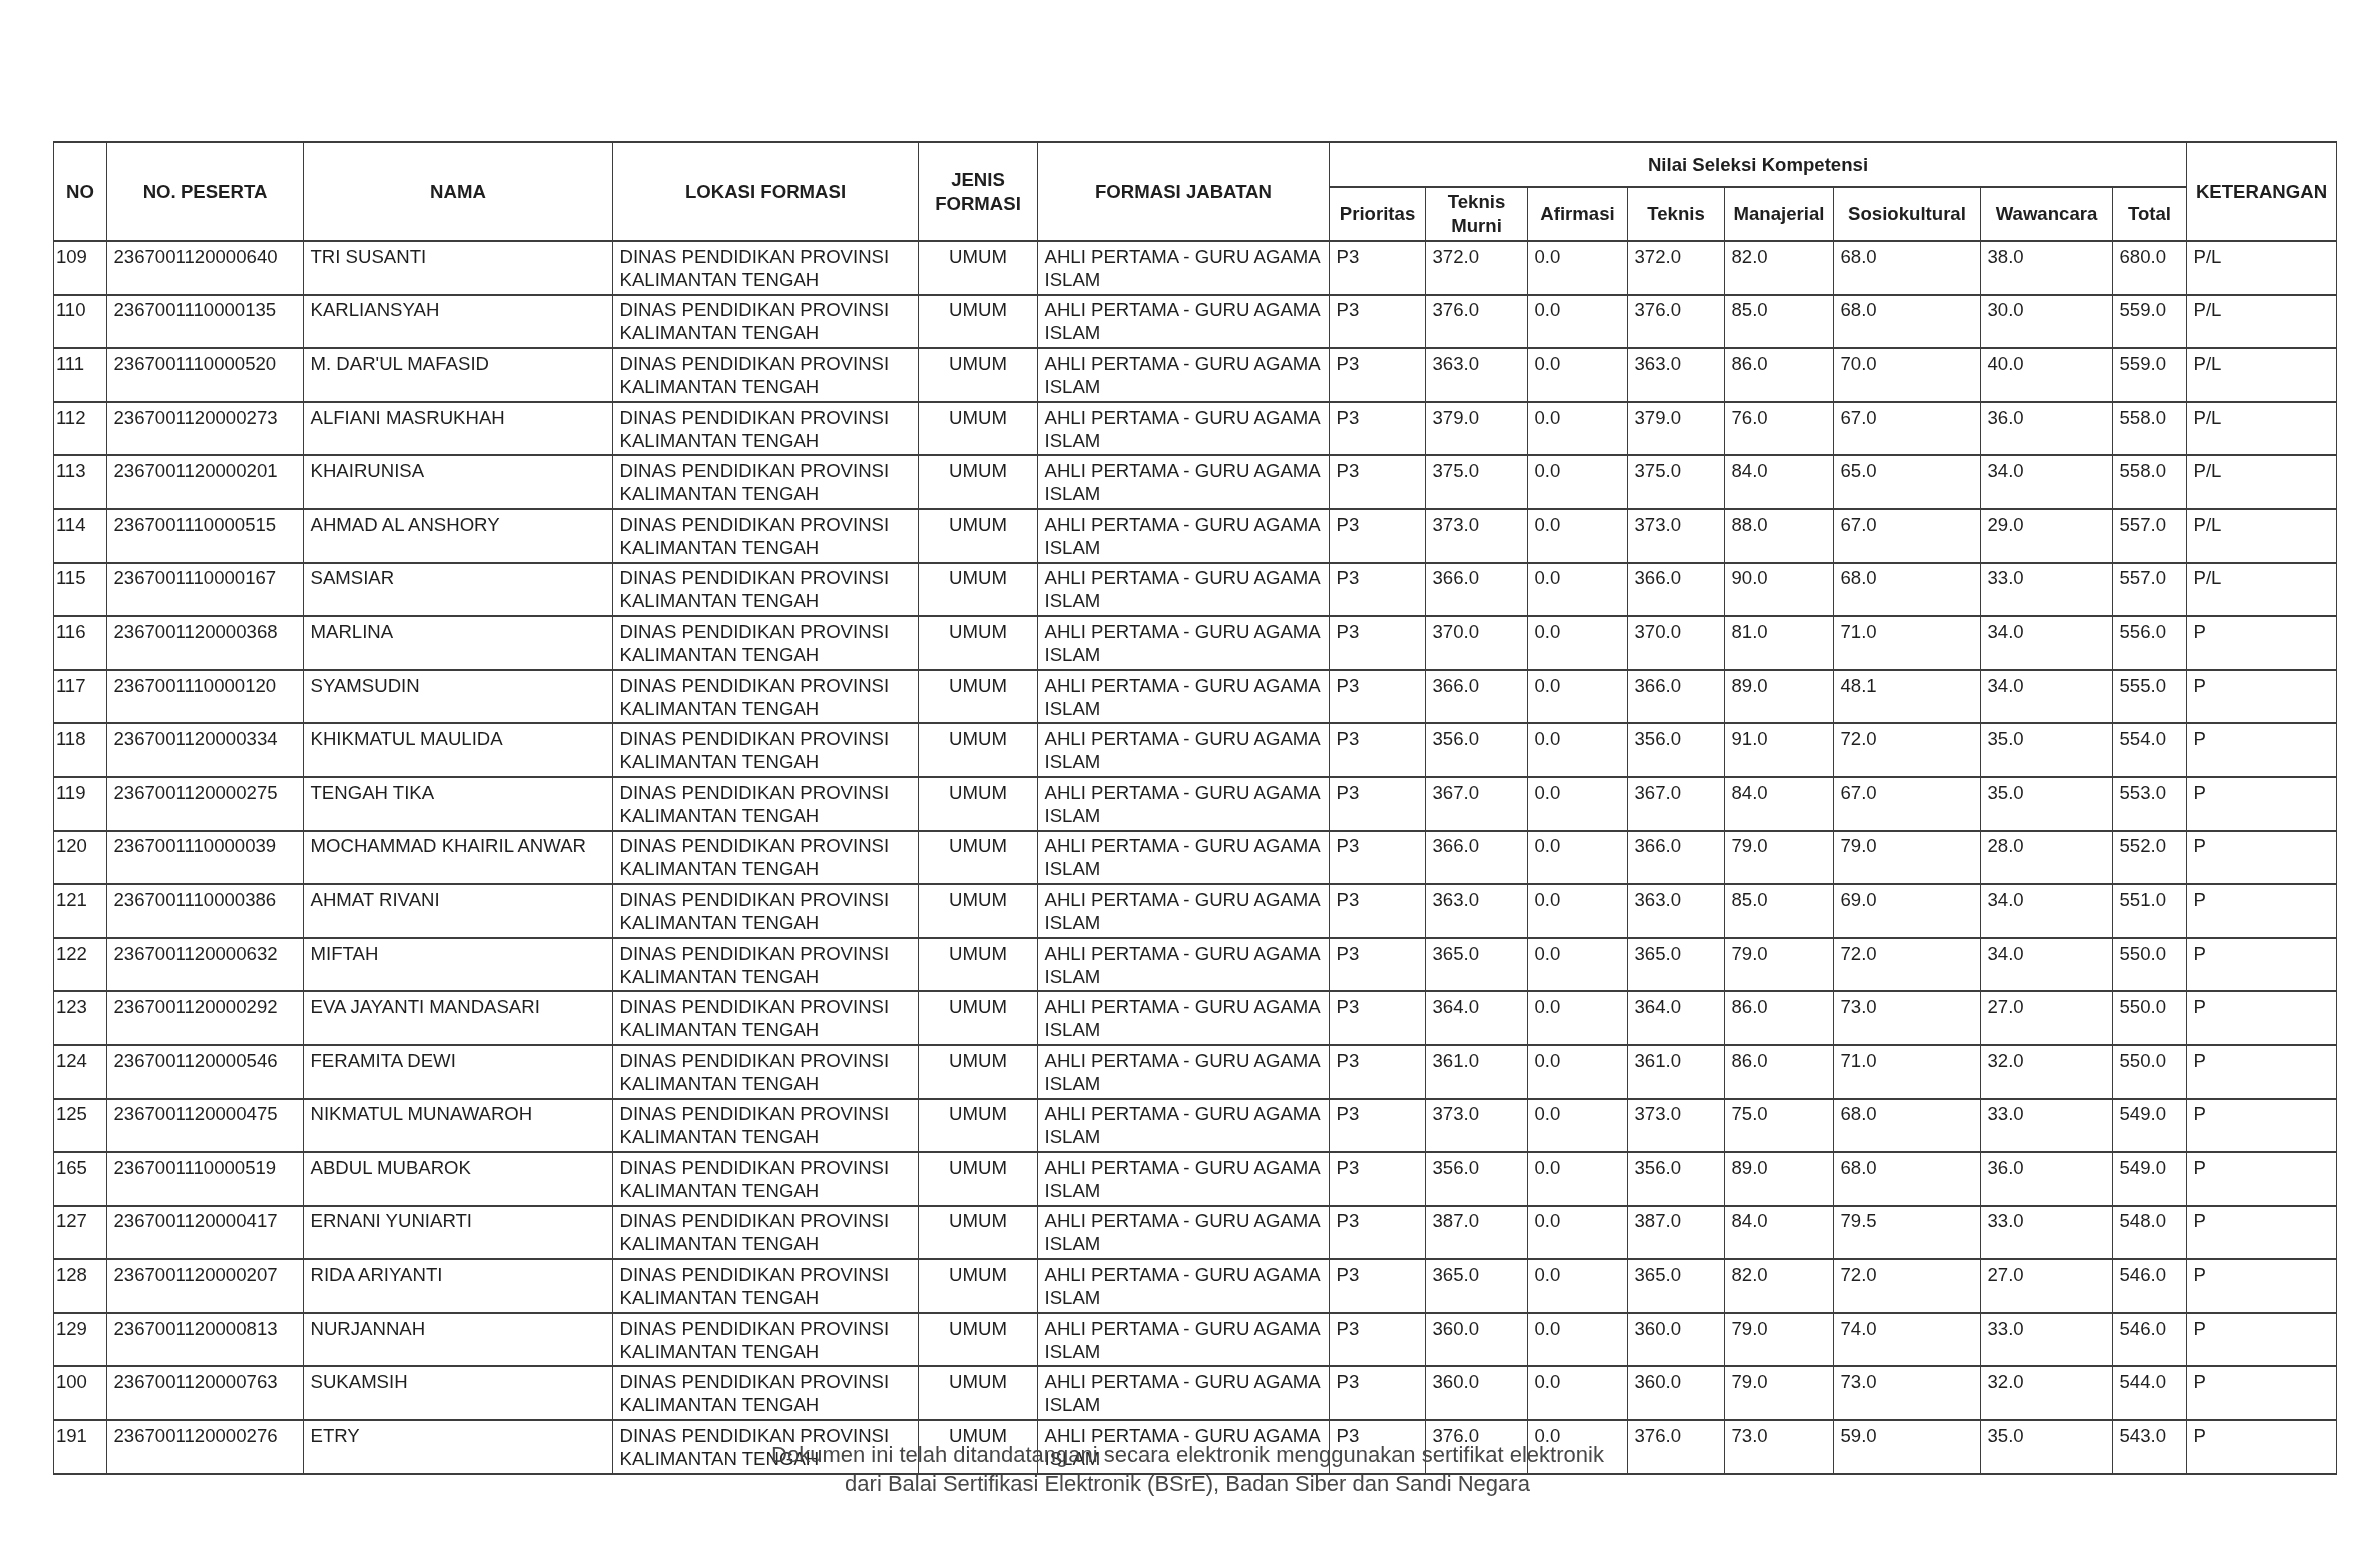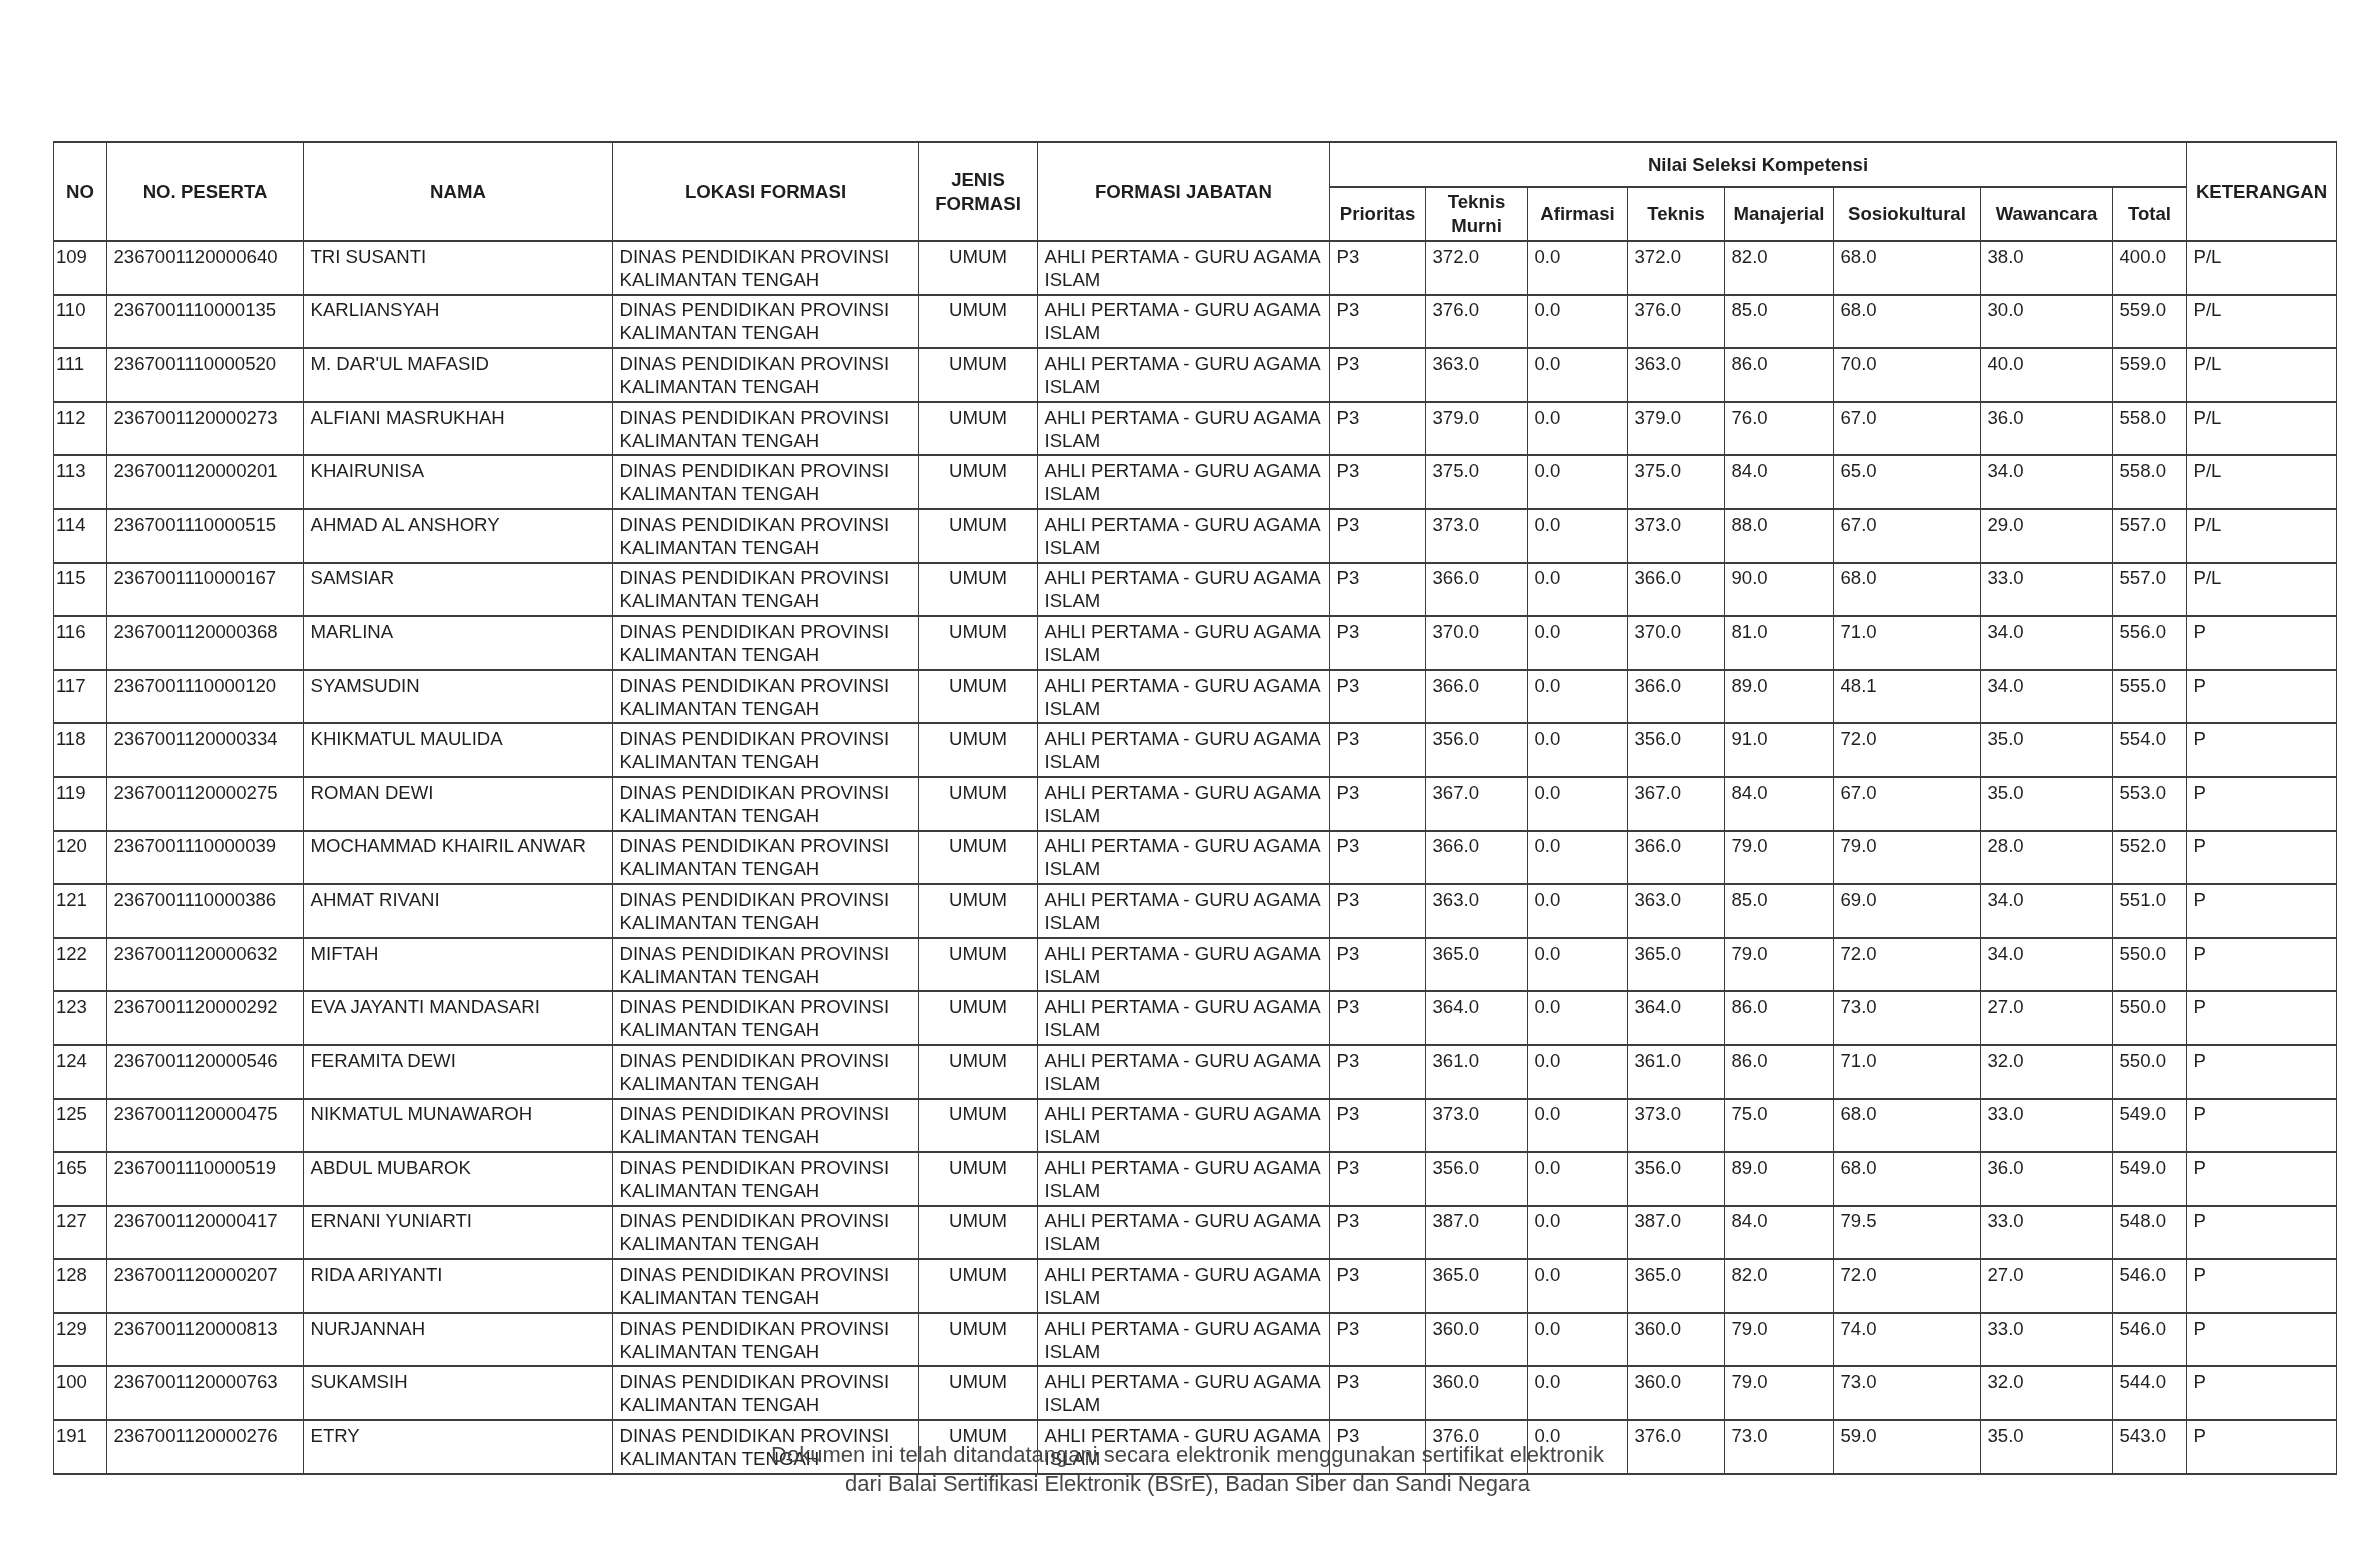"400.0" td.c-total { text: 400.0 -> 680.0 }
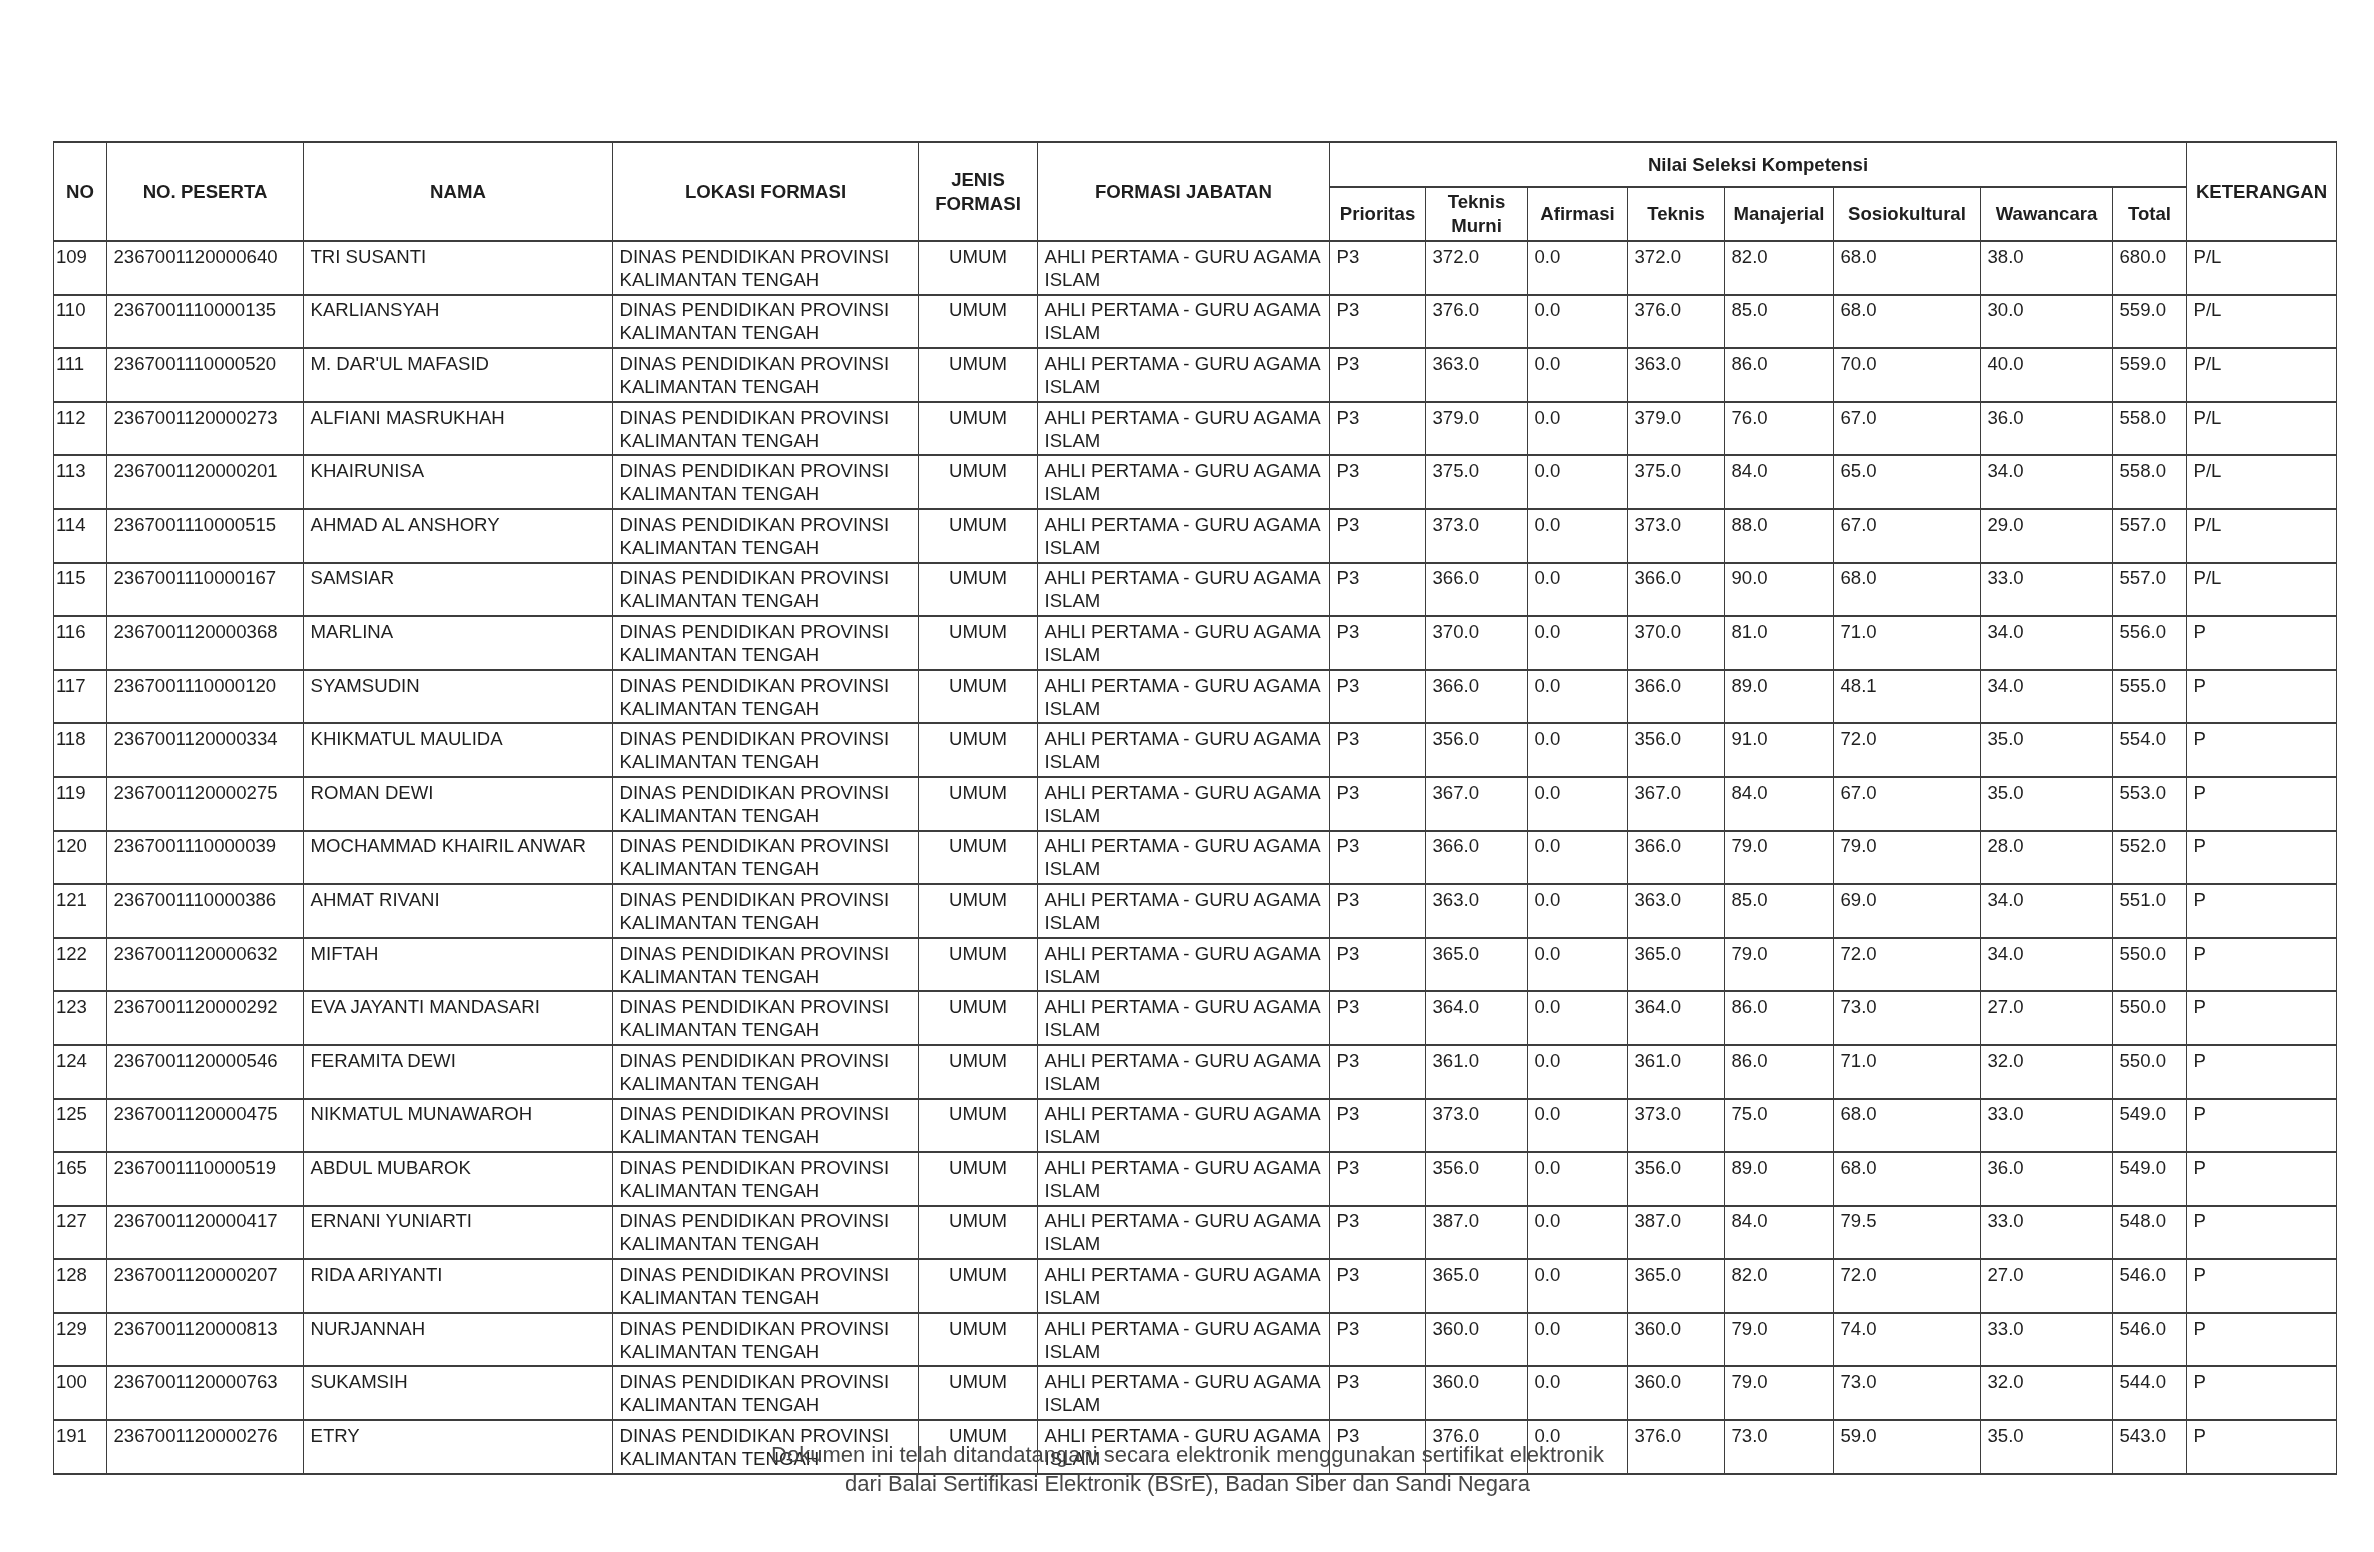"ROMAN DEWI" td.c-nama { text: ROMAN DEWI -> TENGAH TIKA }
